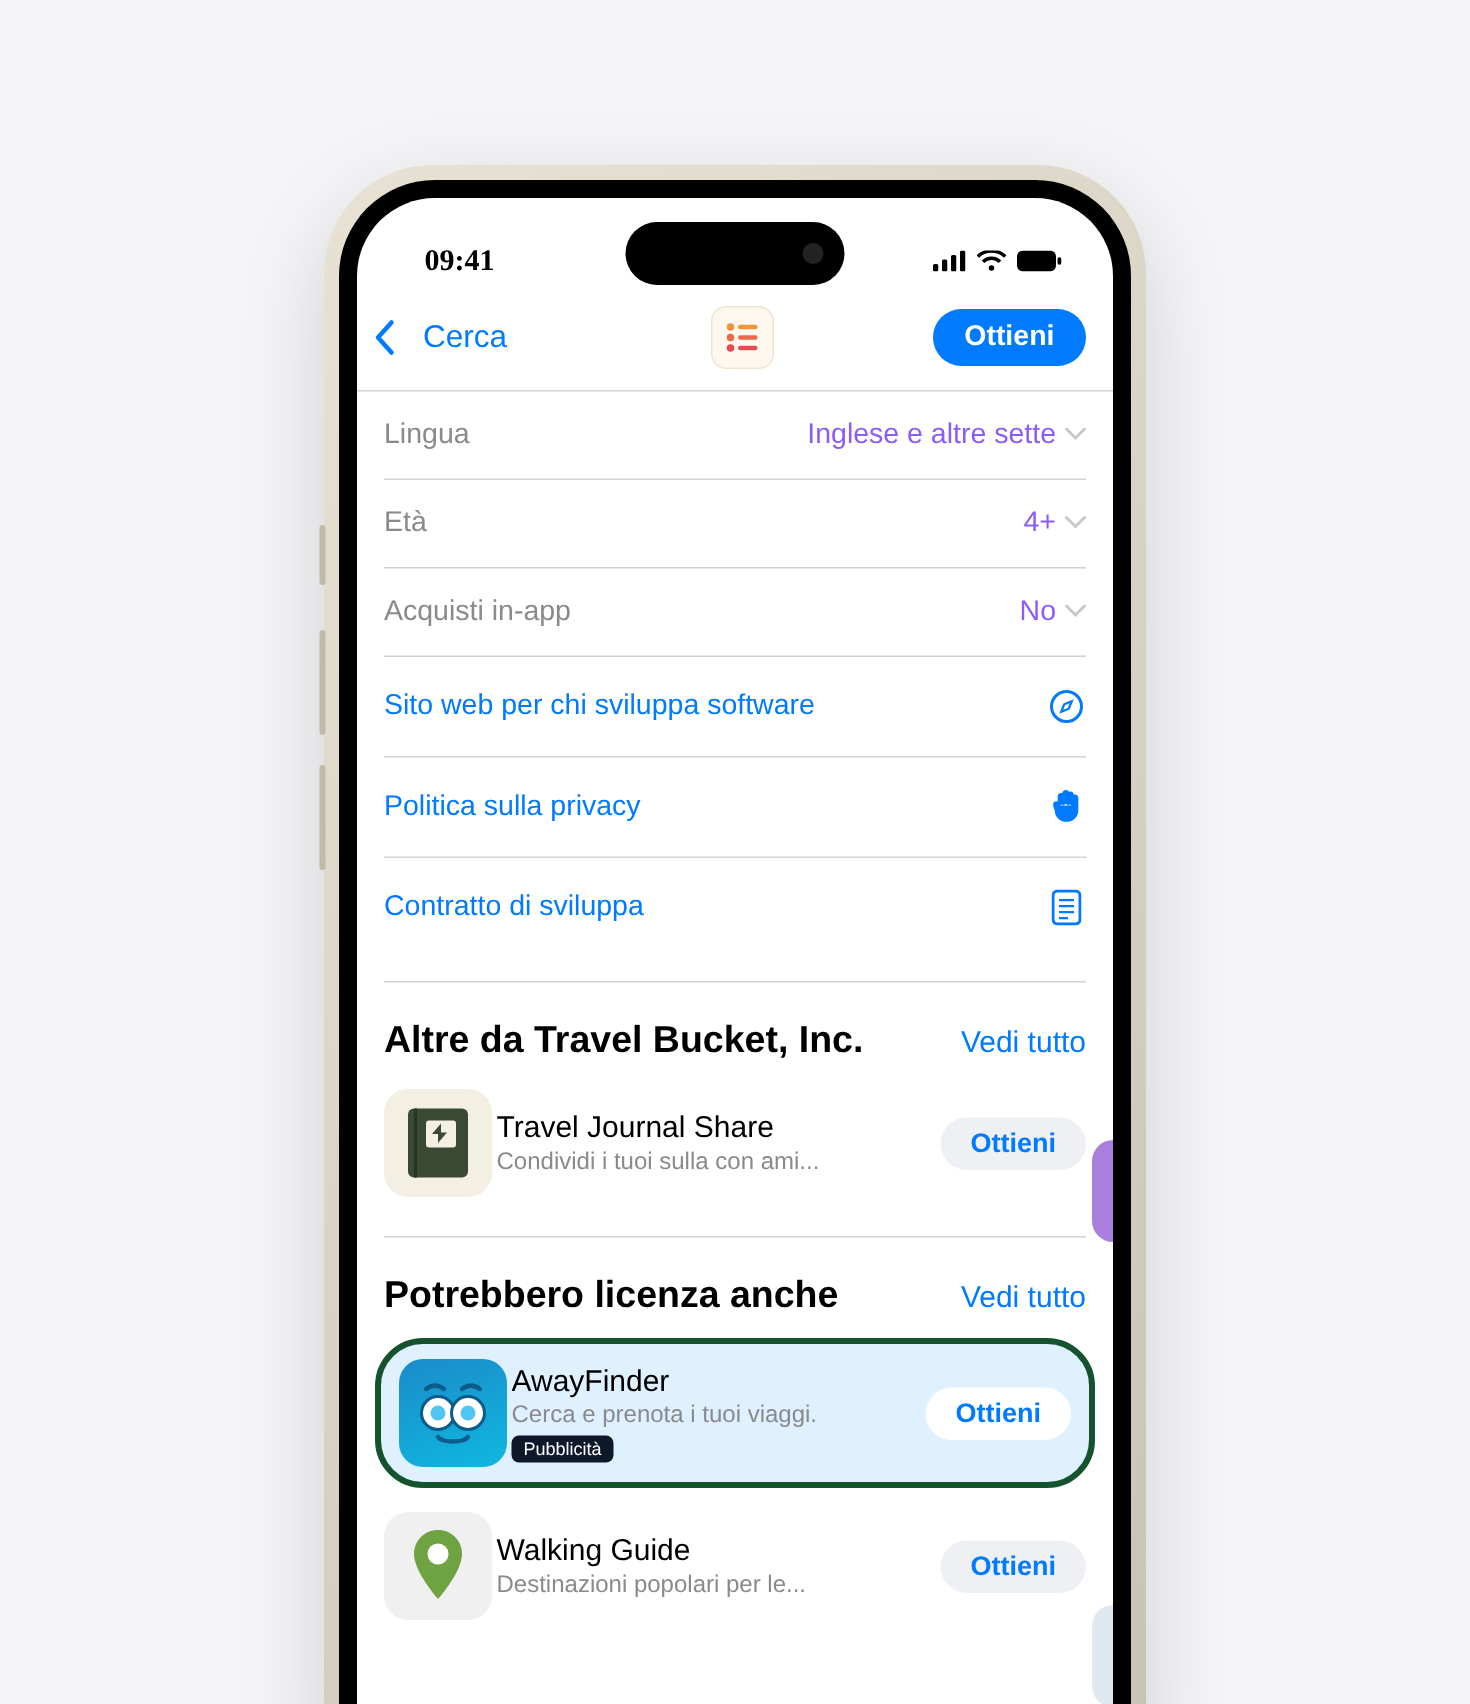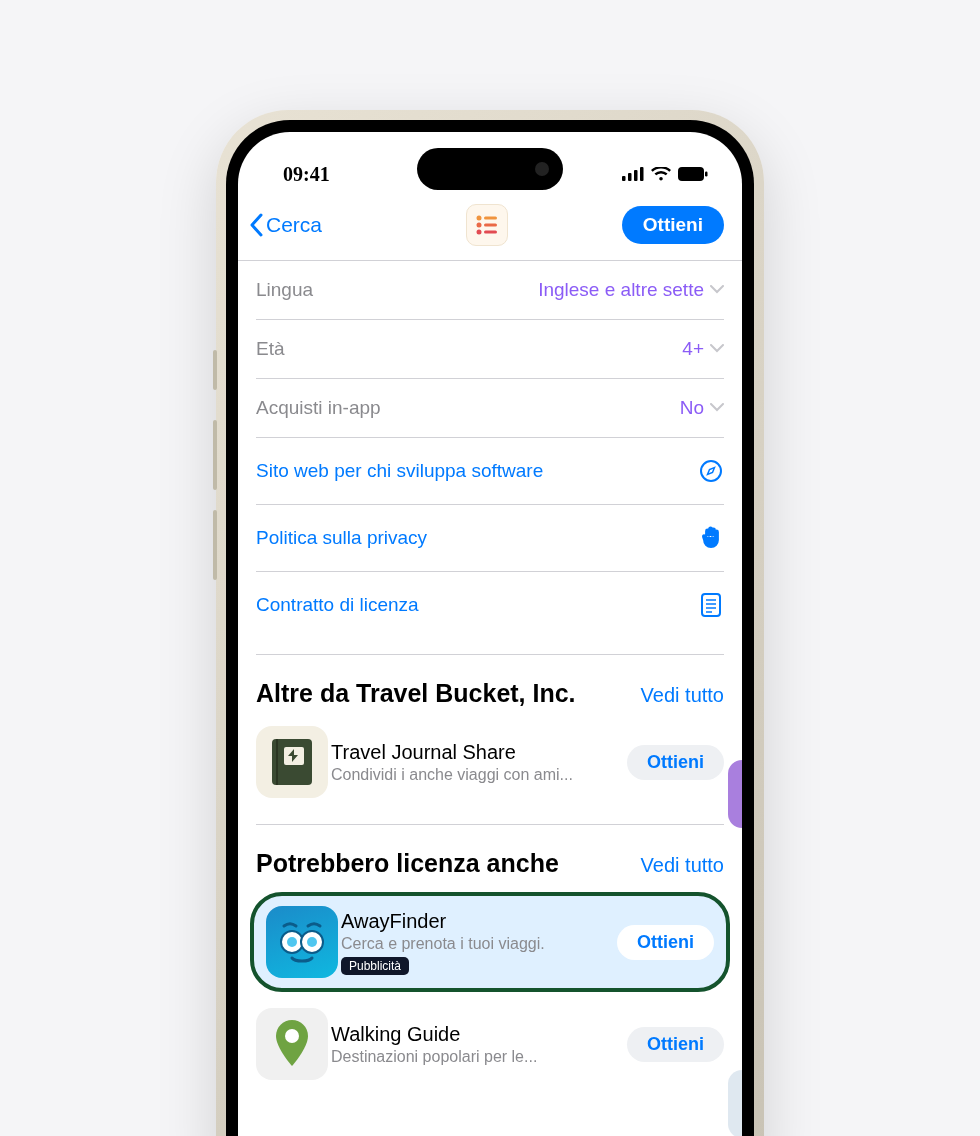"Cerca" .back-btn { gap: 2px -> 18px }
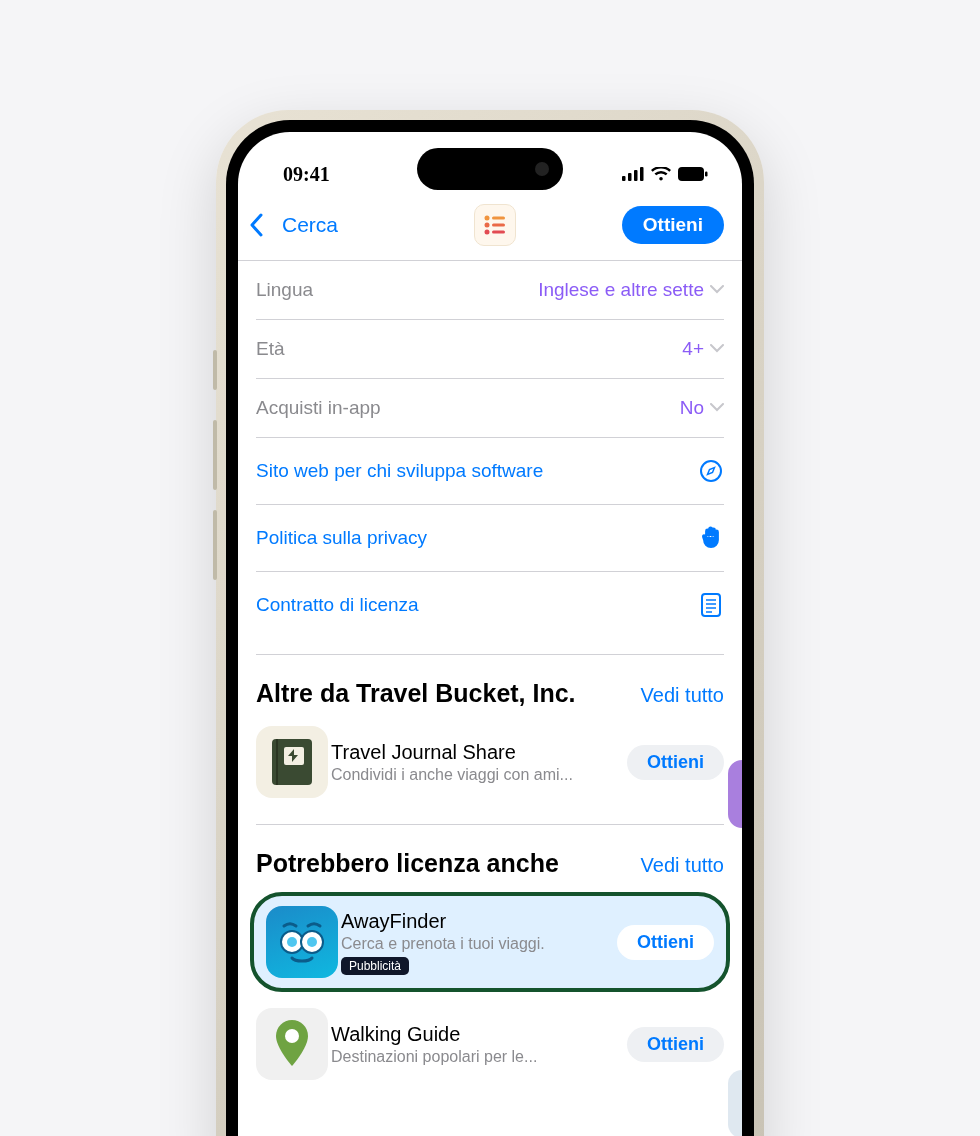"Contratto di licenza" span { text: licenza -> sviluppa }
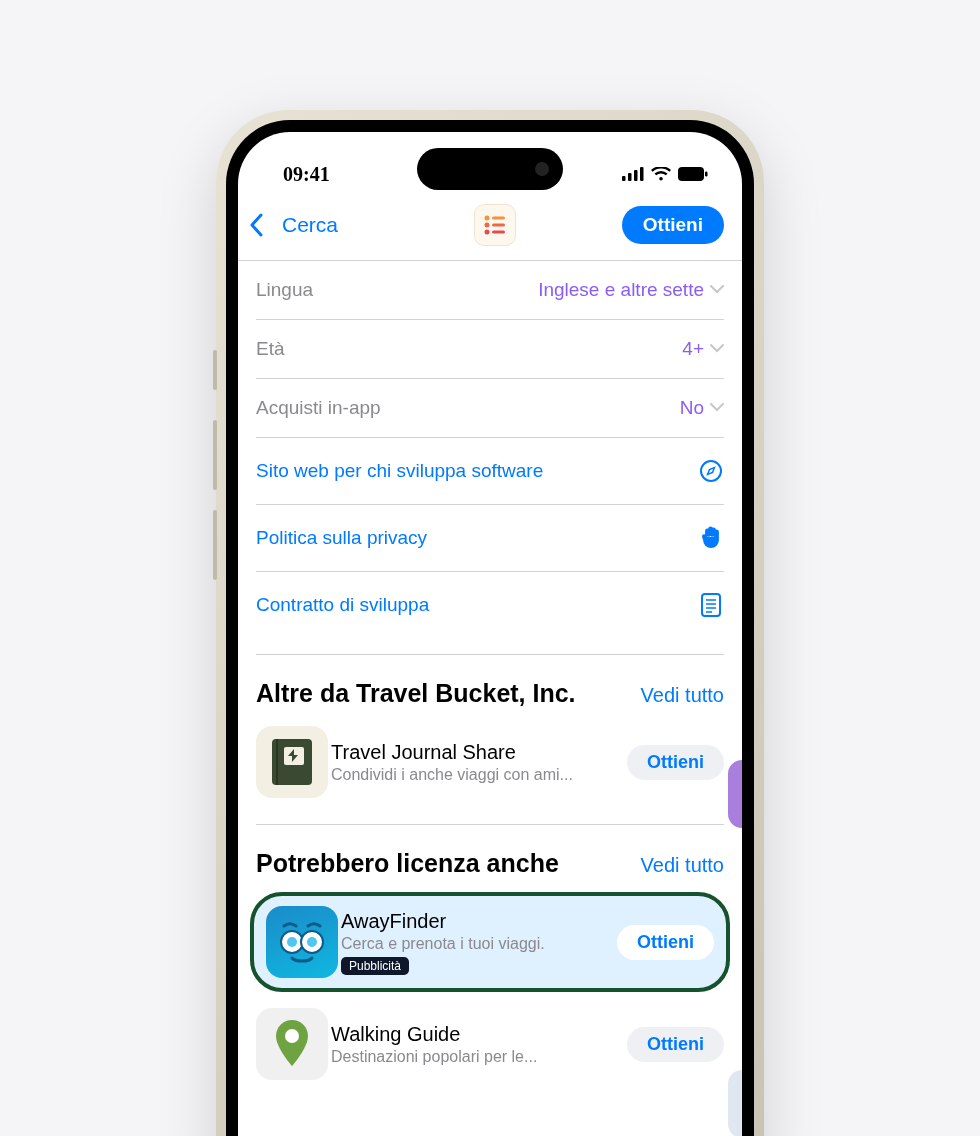"Condividi i anche viaggi con" div.app-sub { text: anche viaggi -> tuoi sulla }
